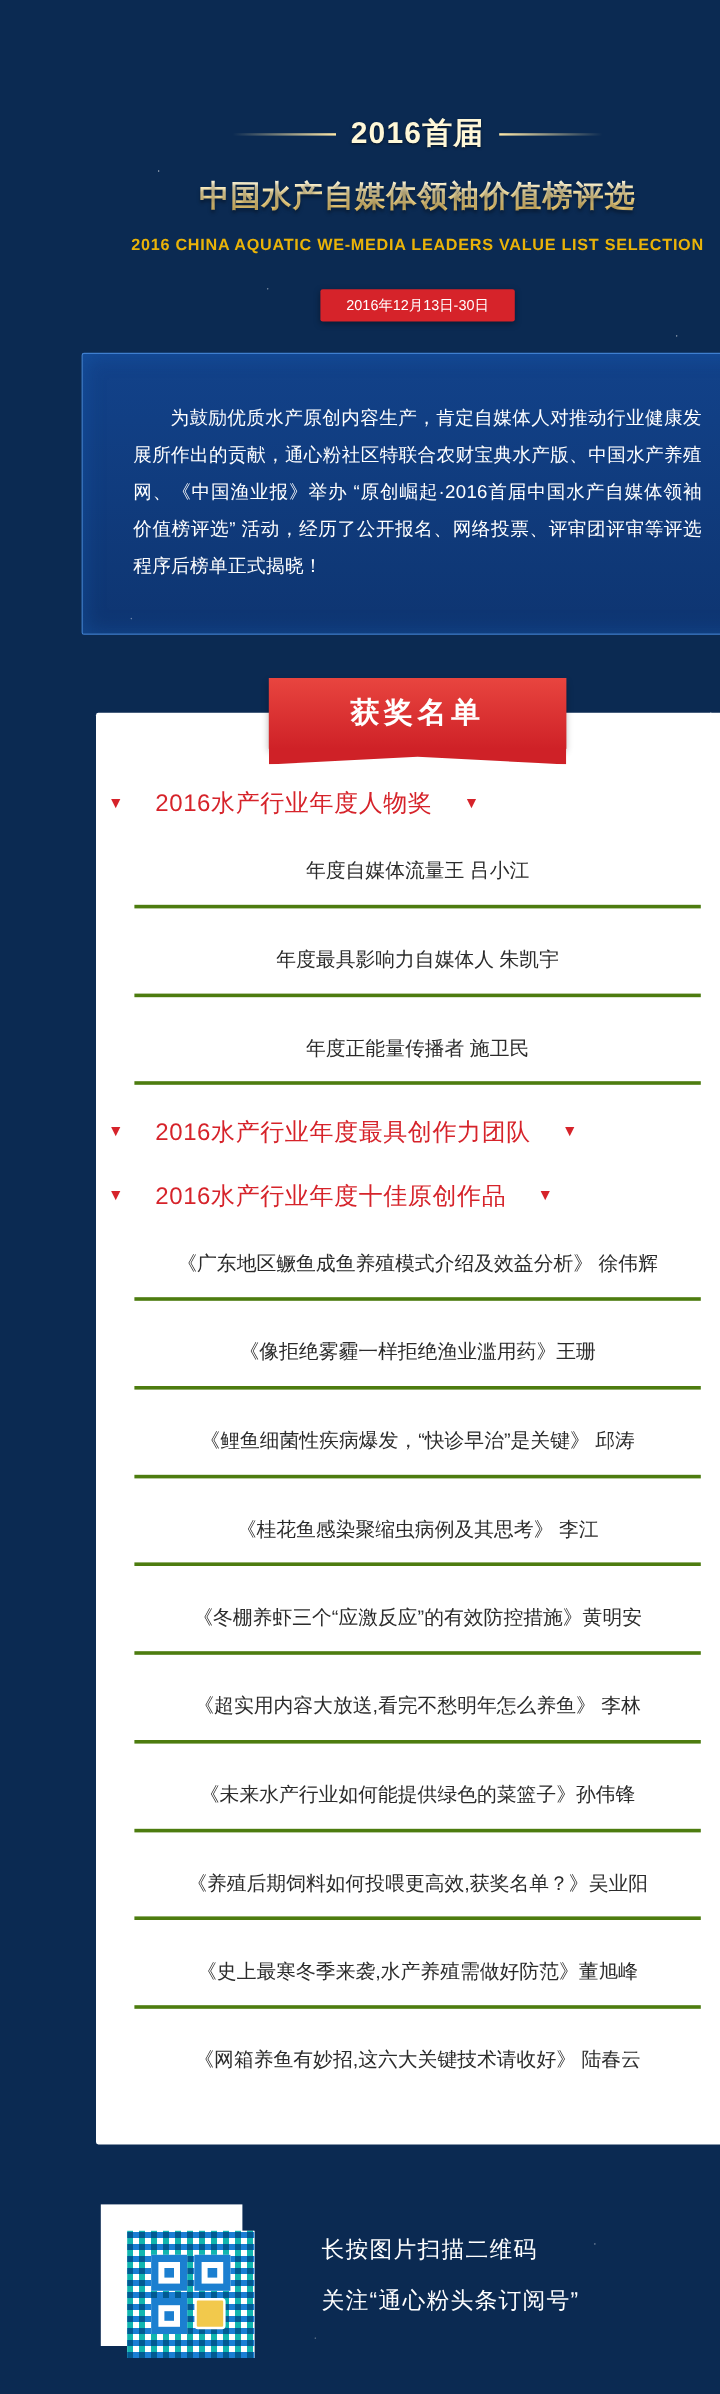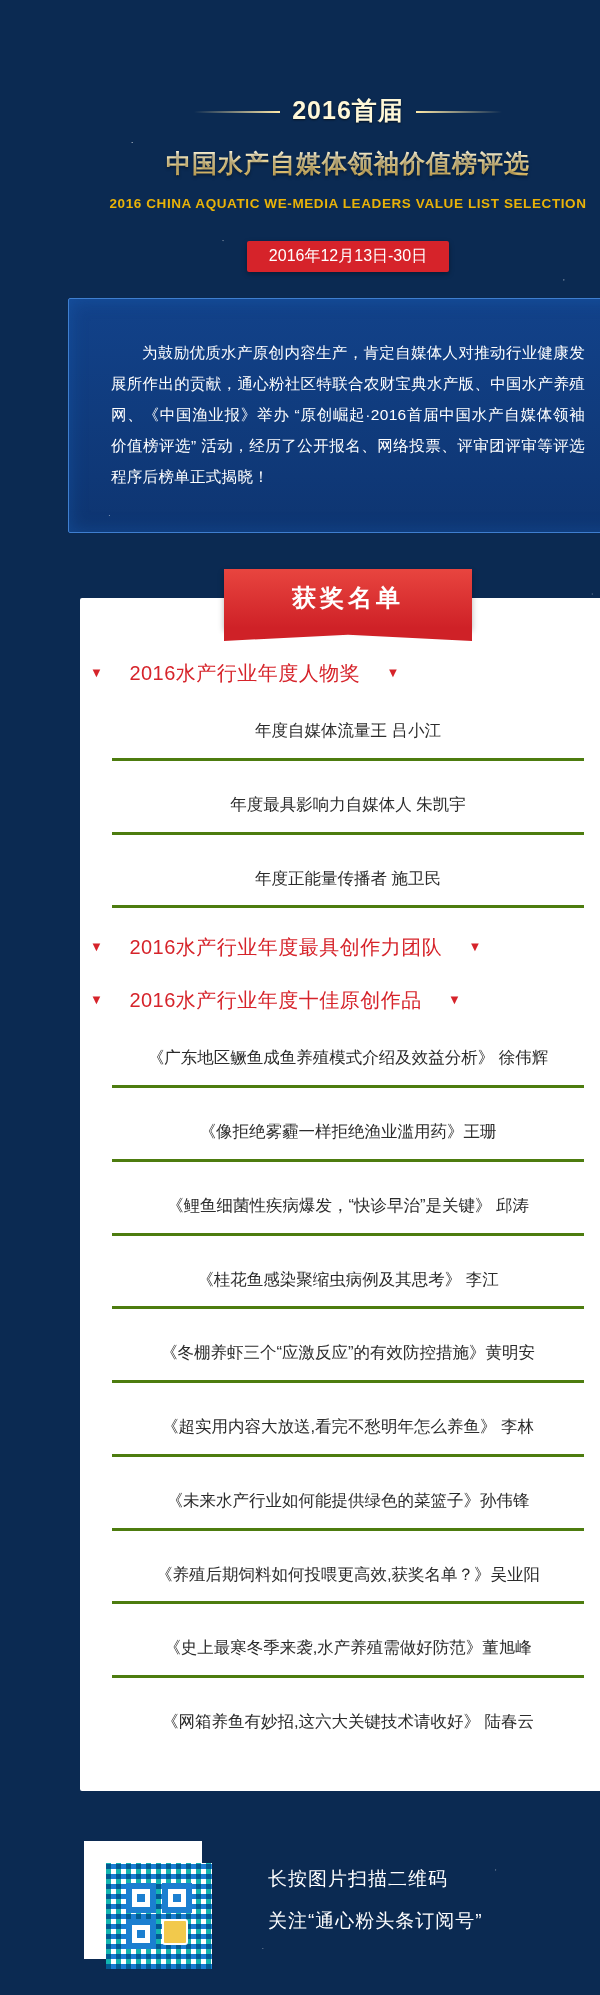"2016年12月13日-30日" .date-badge { font-size: 16px -> 12px }
